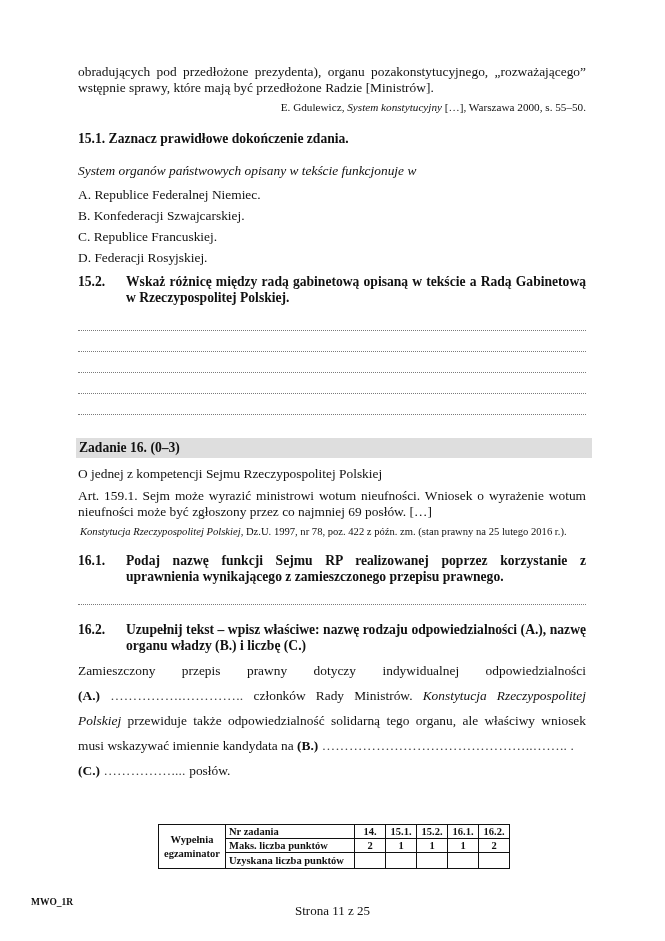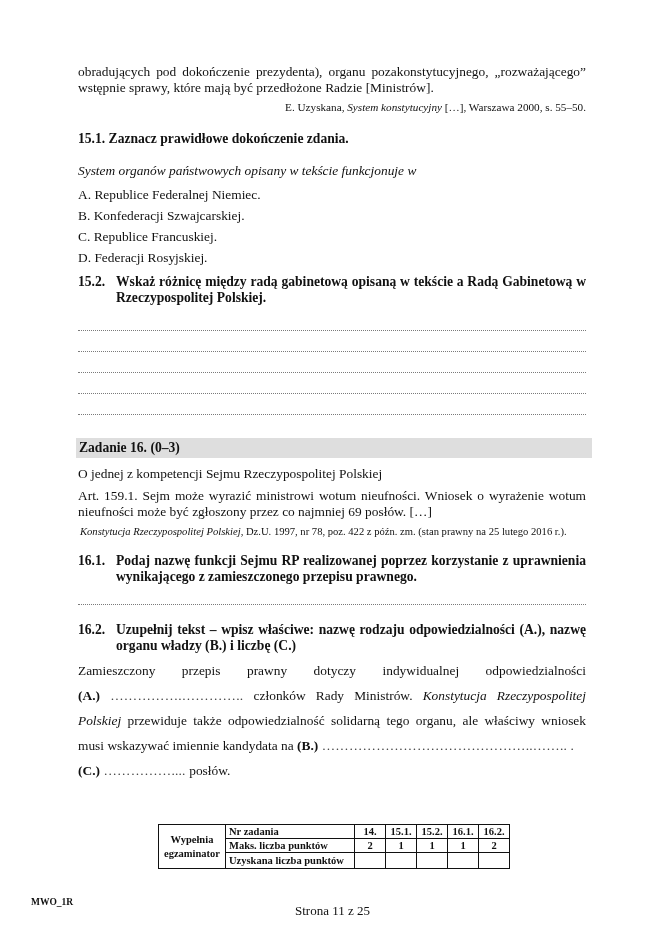"obradujących pod dokończenie" div { text: dokończenie -> przedłożone }
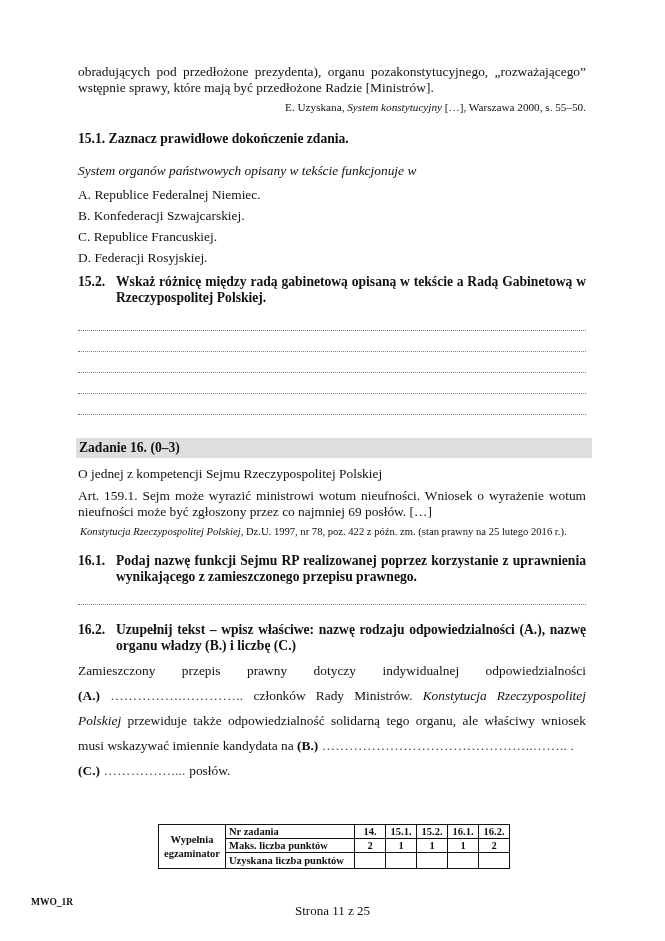"E. Uzyskana," span { text: Uzyskana -> Gdulewicz }
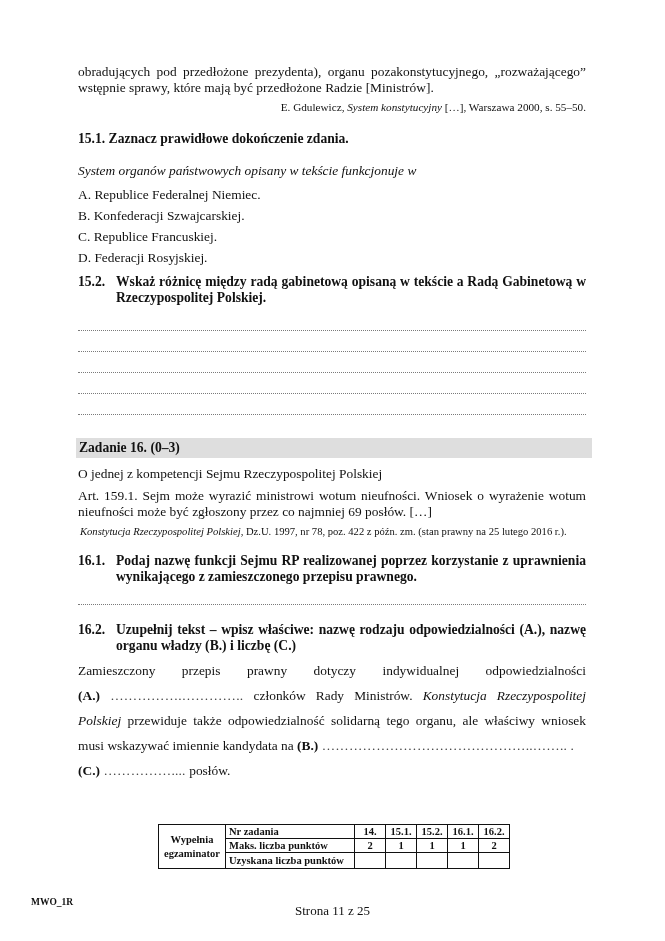"Wskaż różnicę między radą gabinetową" .q-text { margin-left: 38px -> 48px }
